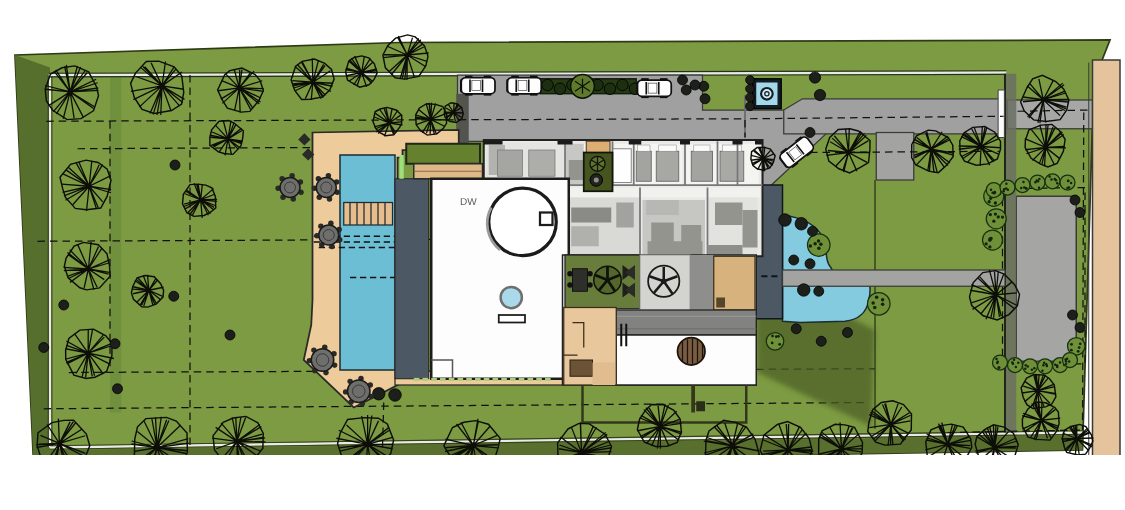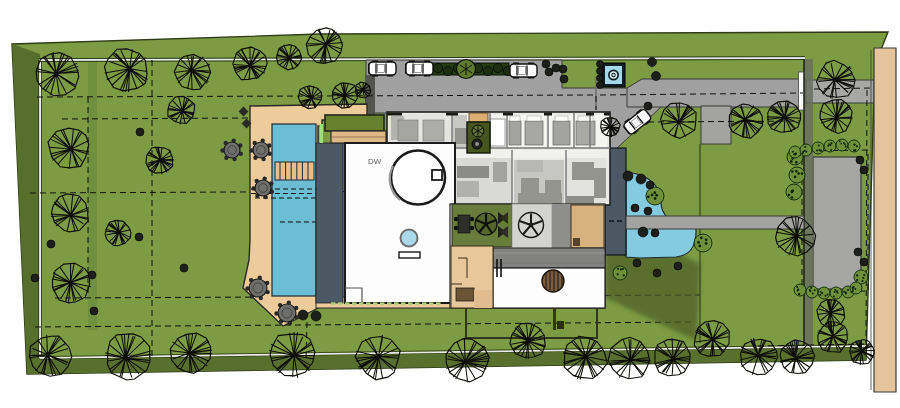"DW" #plan { height: 408px -> 364px }
